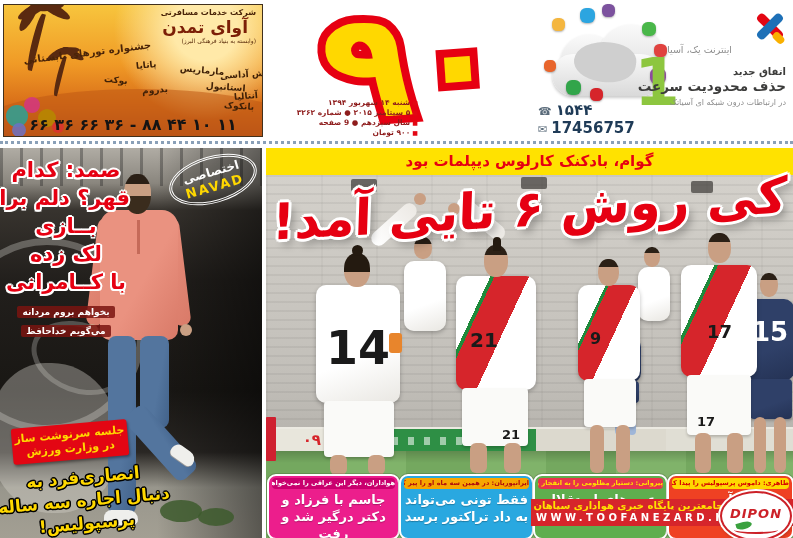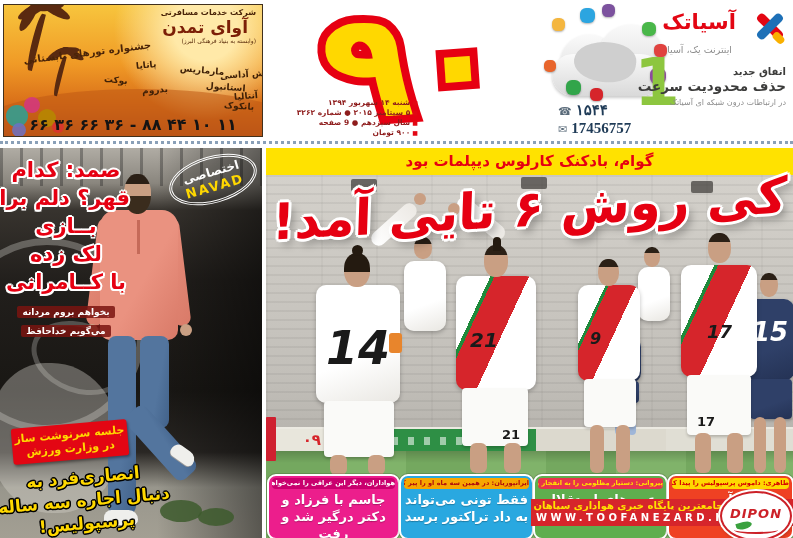"آسیاتک" div.abs { html: <div>آسیاتک</div> -> none }
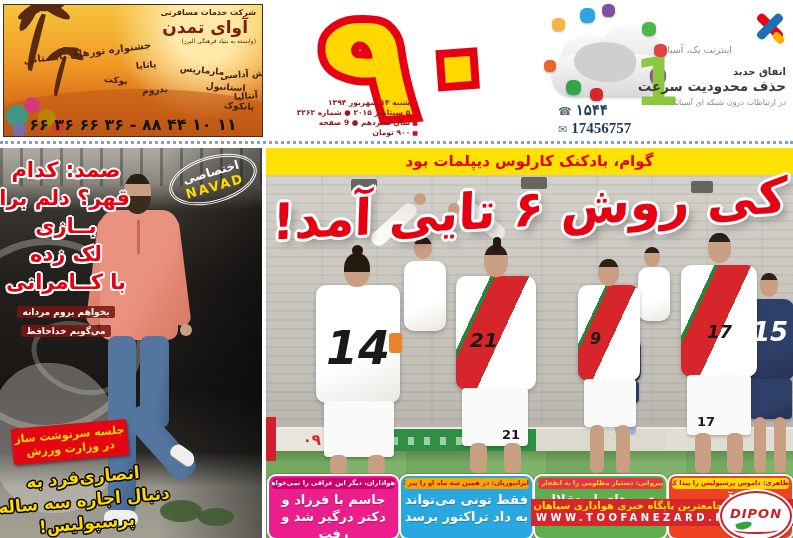"☎ ۱۵۴۴" .contact { font-family: Liberation Serif, serif -> none; left: 20px -> 0 }
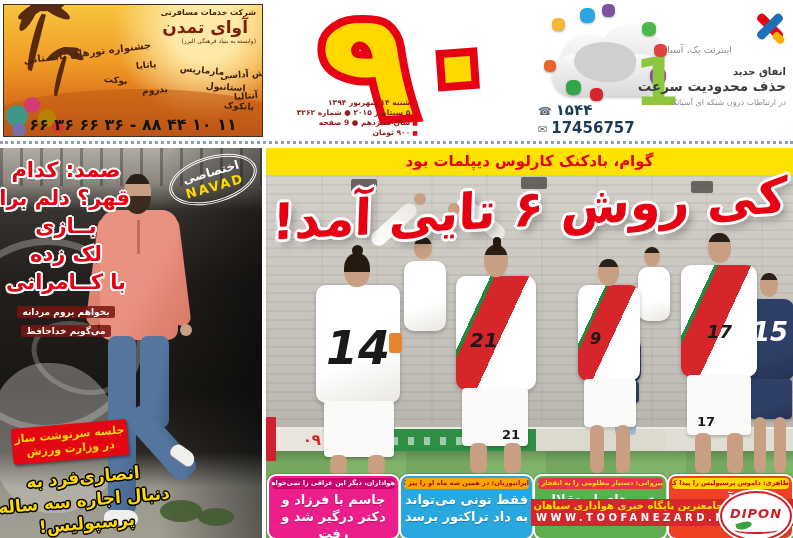"14" .torso { font-style: italic -> none }
